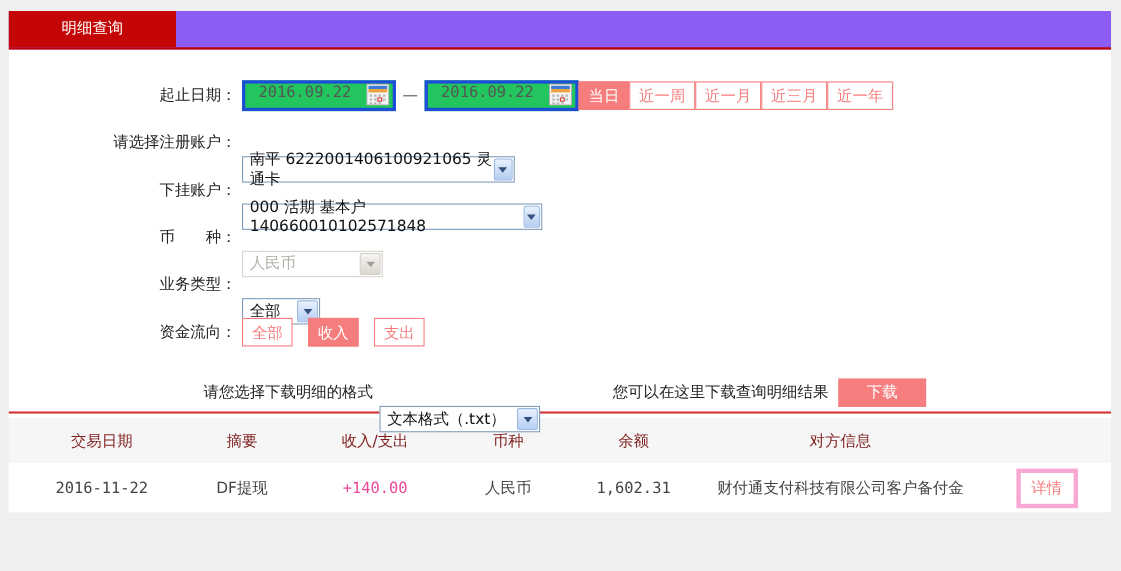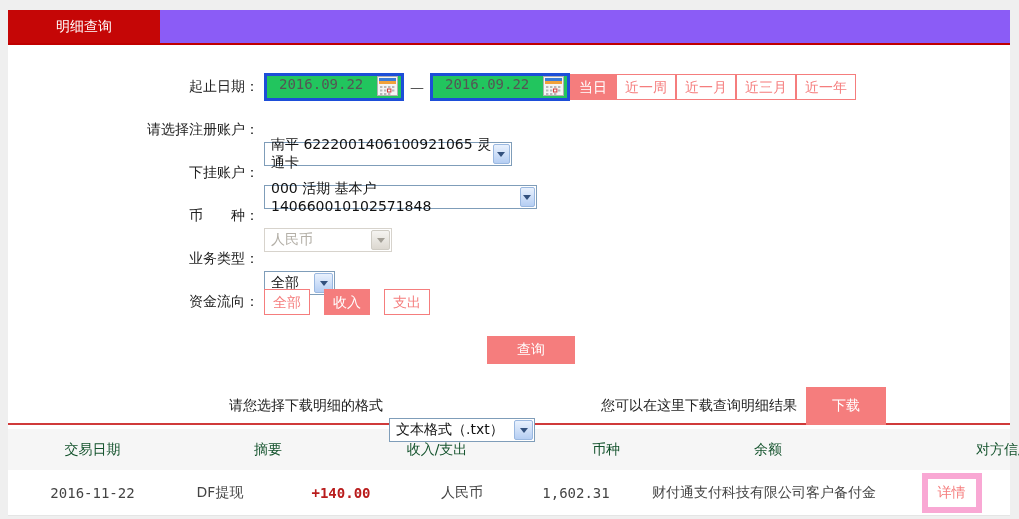"起止日期：" .form { padding-left: 44px -> none }
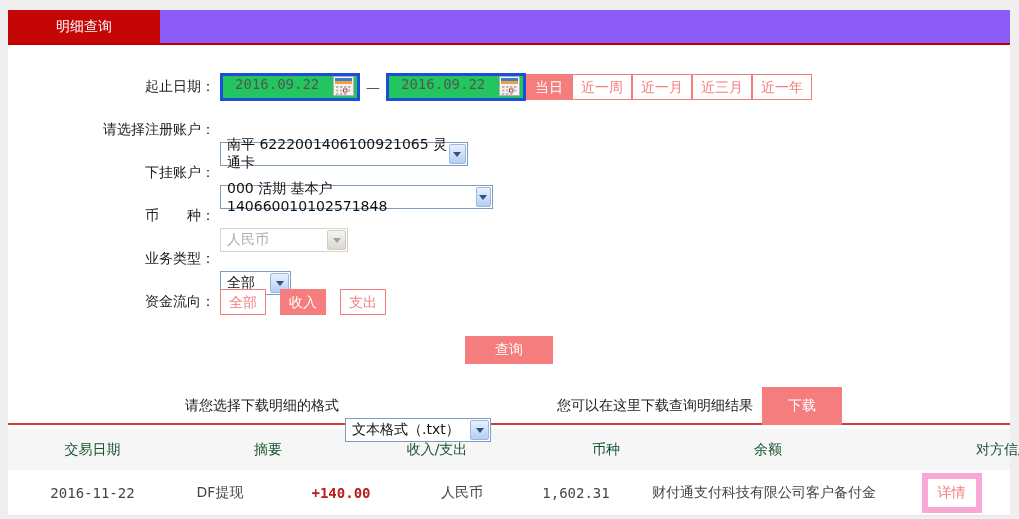"查询" button.query-btn { html: <button>查询</button> -> none }
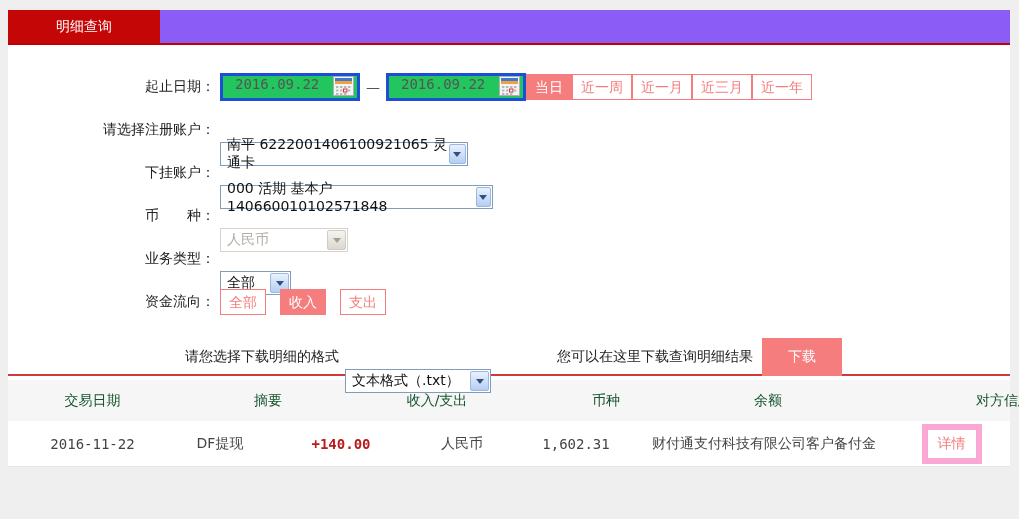"下载" .dl-btn { height: 38px -> 26px }
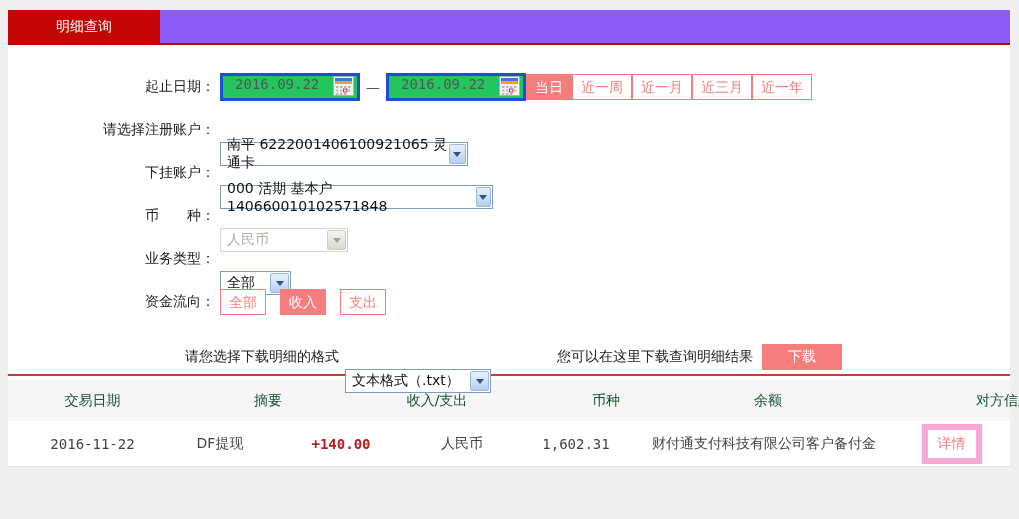"交易日期" .thead { color: #14532d -> #7f1d1d; gap: 48px -> none }
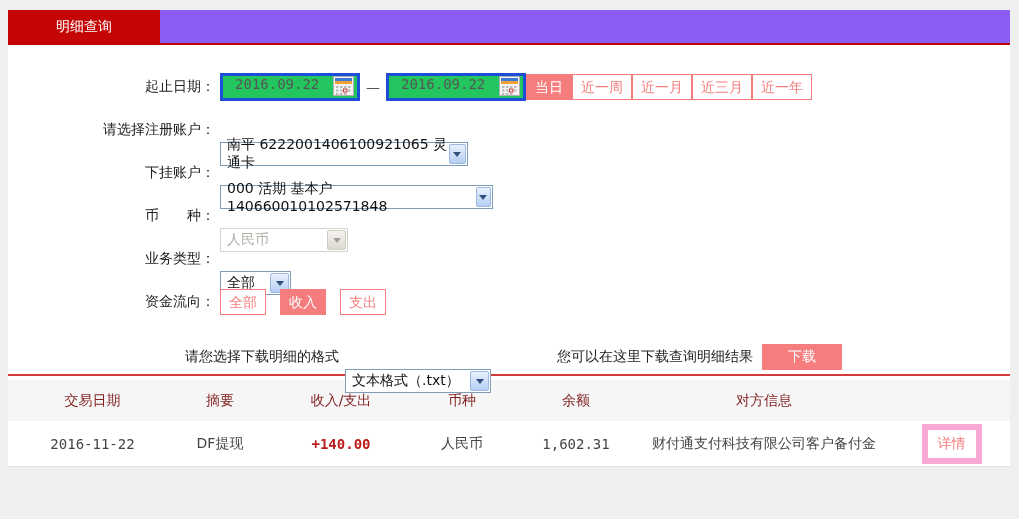"+140.00" .amount { color: #b91c1c -> #ec4899; font-weight: bold -> none }
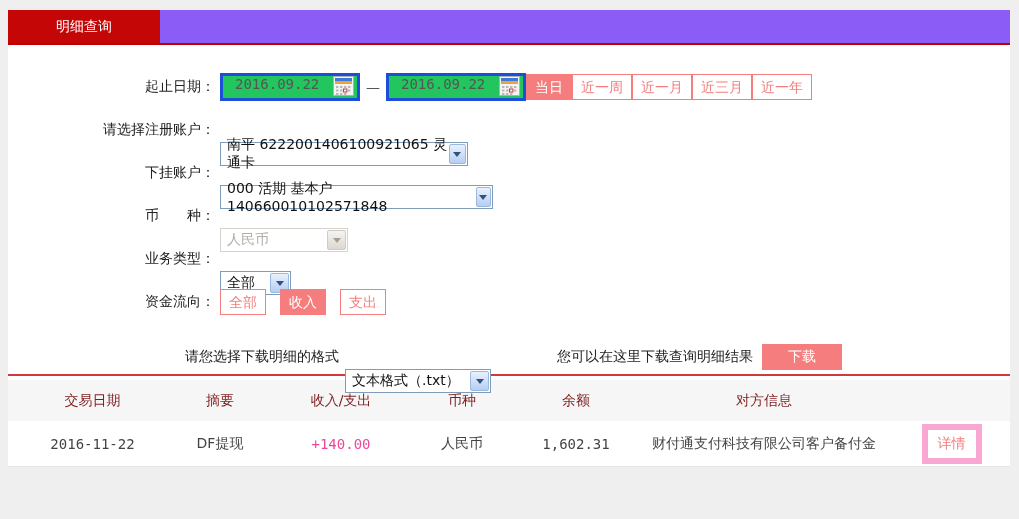"详情" .detail-btn { border: 6px solid #f9a8d4 -> 4px solid #f9a8d4 }
